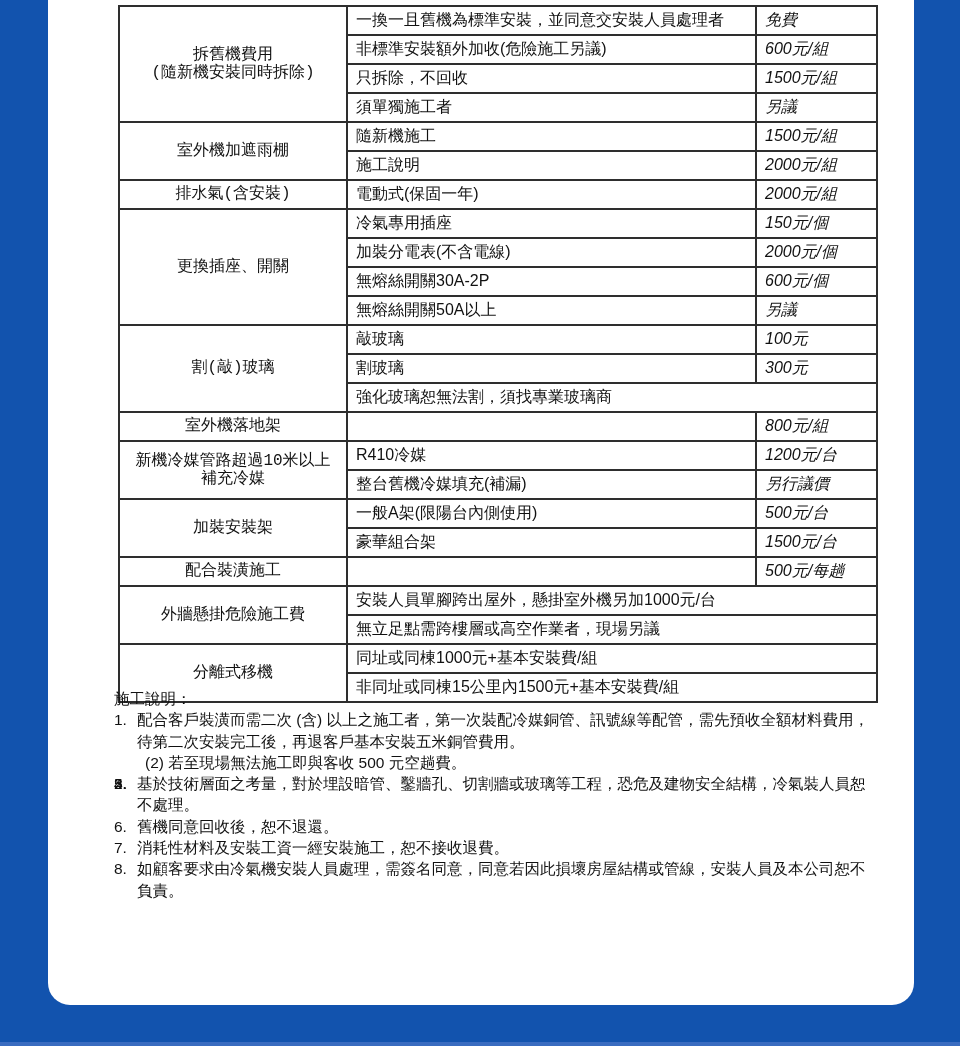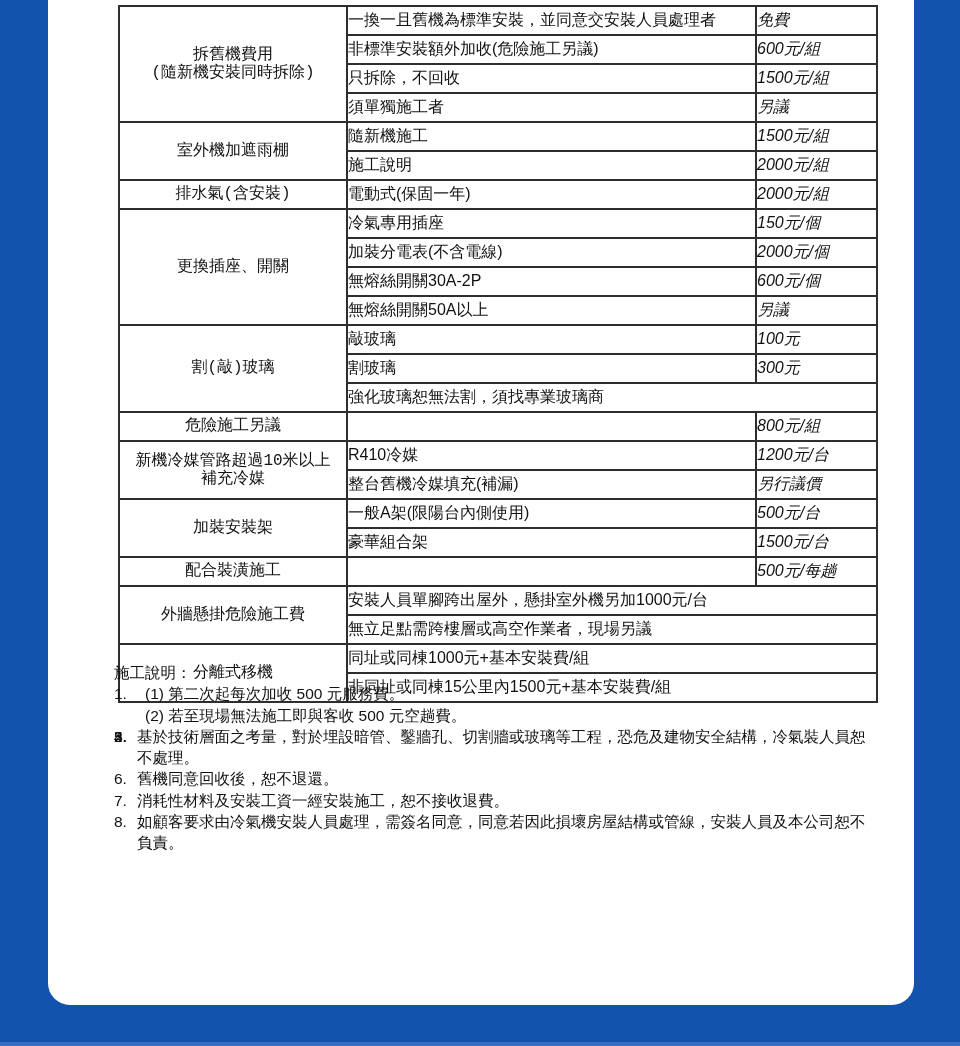"一換一且舊機為標準安裝，並同意交安裝人員處理者" table.price-table td { padding: 0 0 -> 0 8px }
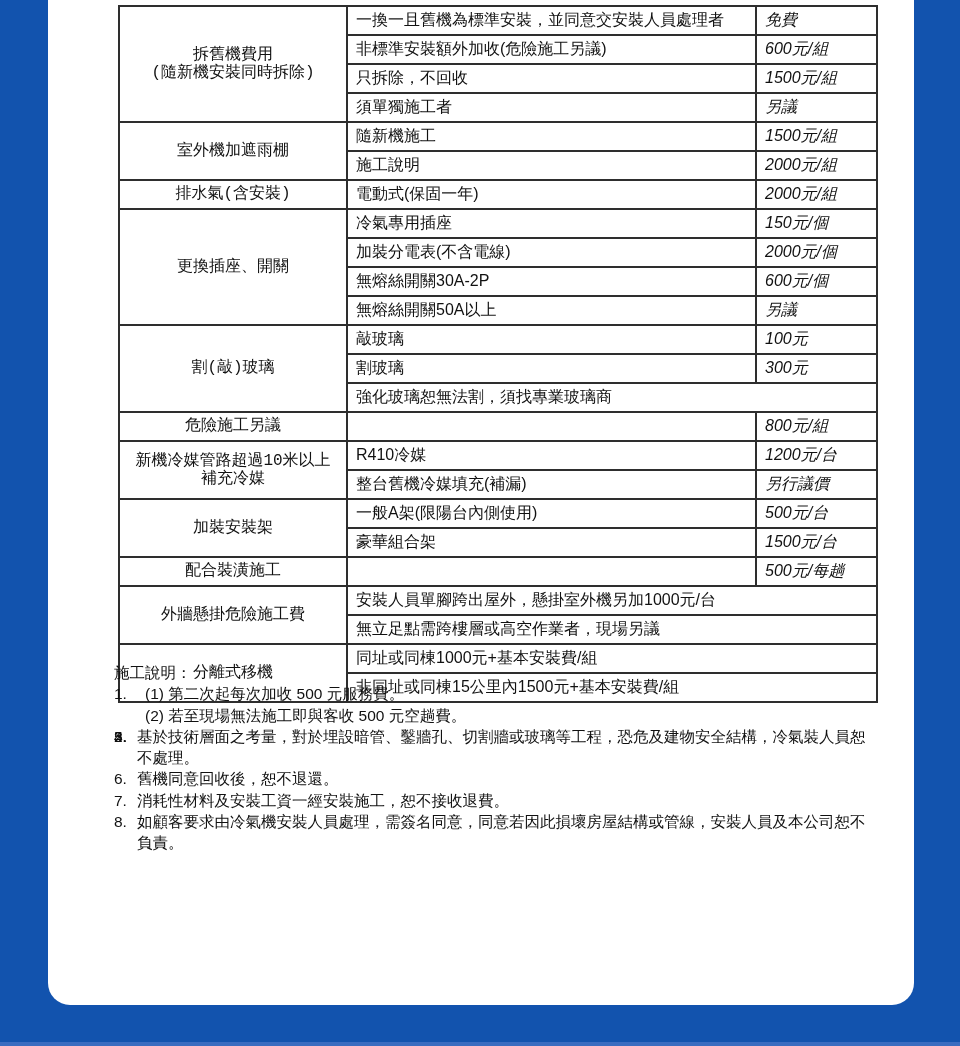"危險施工另議" td.cat { text: 危險施工另議 -> 室外機落地架 }
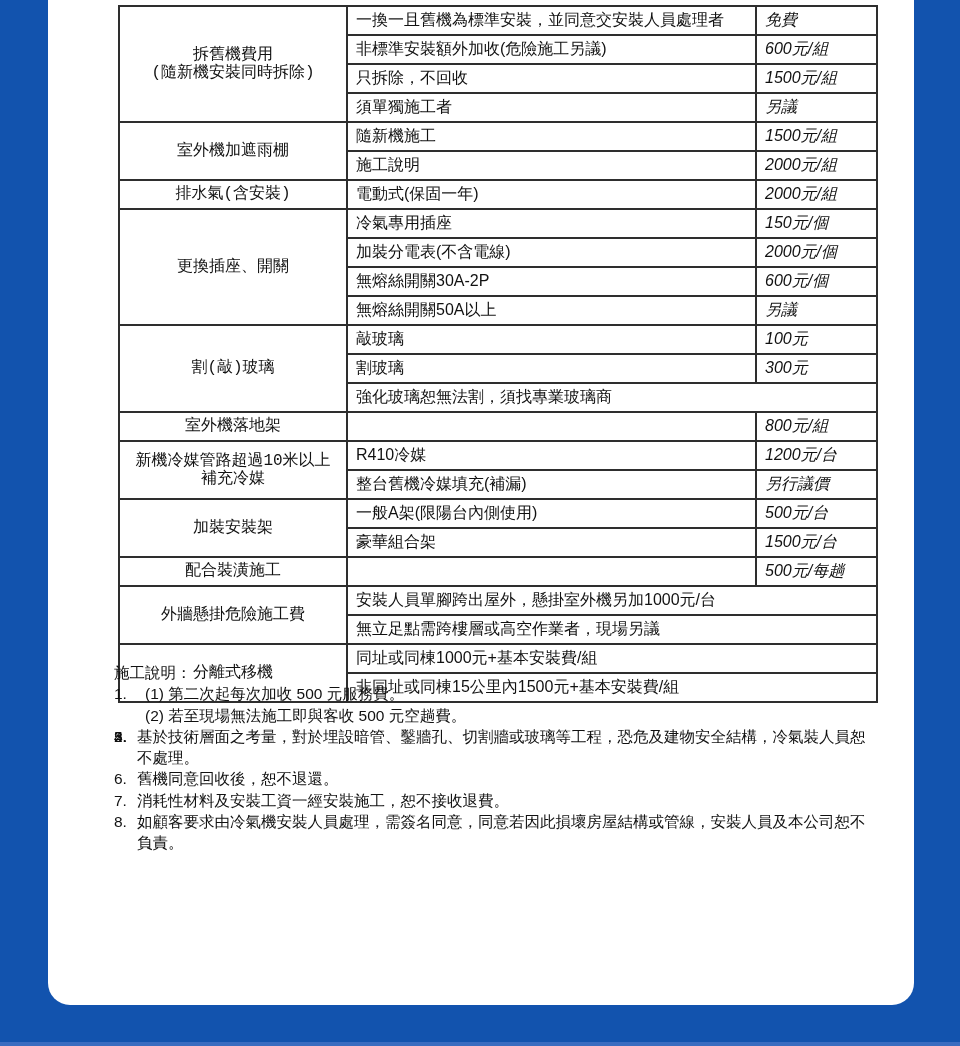"施工說明：" .notes { top: 662px -> 688px }
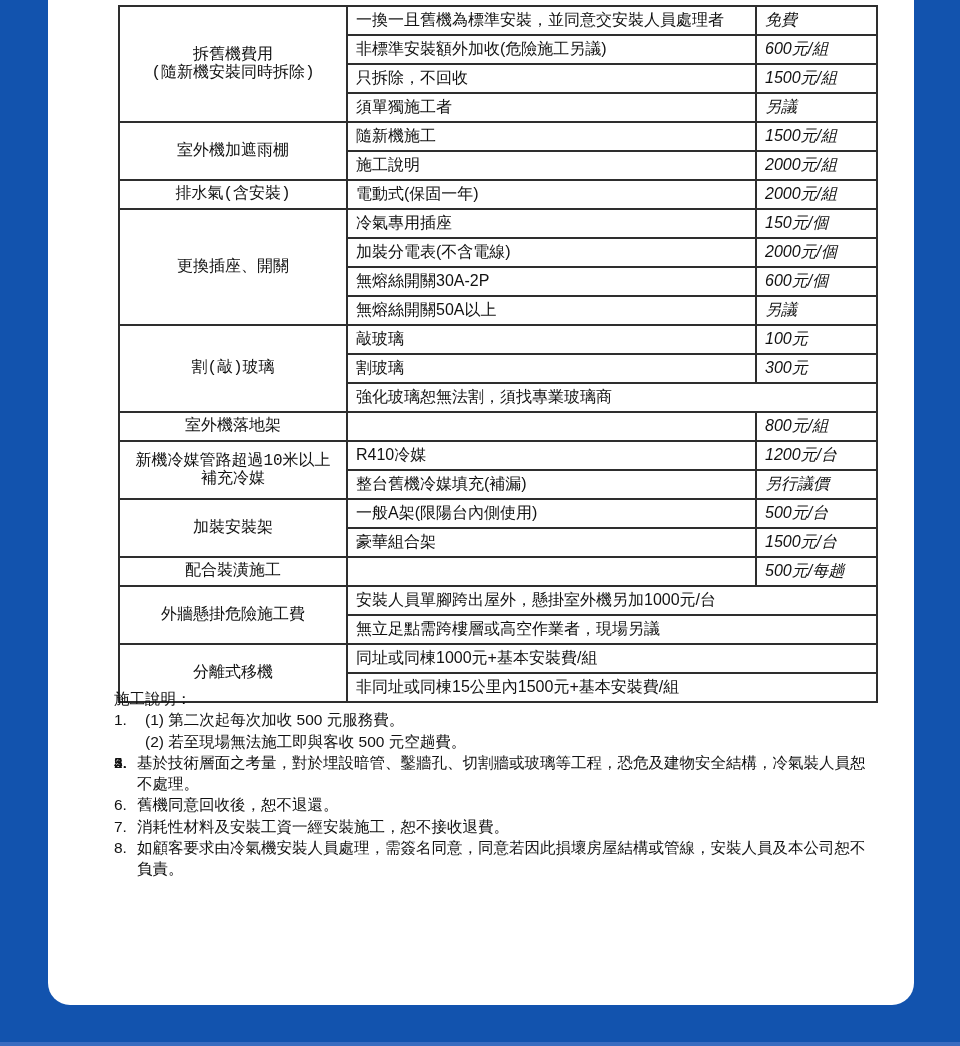"配合客戶裝潢而需二次 (含)" span { html: none -> <span>配合客戶裝潢而需二次 (含) 以上之施工者，第一次裝配冷媒銅管、訊號線等配管，需先預收全額材料費用，待第二次安裝完工後，再退客戶基本安裝五米銅管費用。</span> }
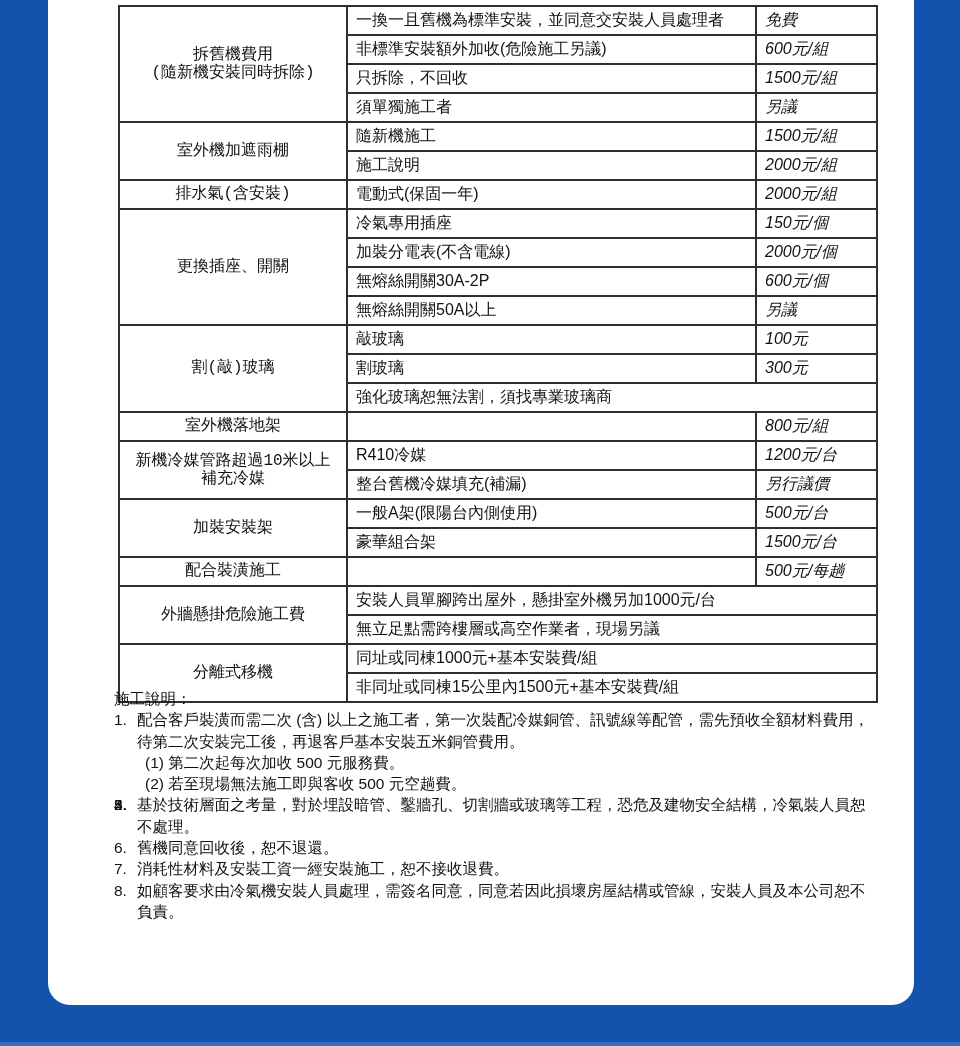"(1) 第二次起每次加收 500 元服務費。" div.subitem { html: <div>(1) 第二次起每次加收 500 元服務費。</div> -> none }
